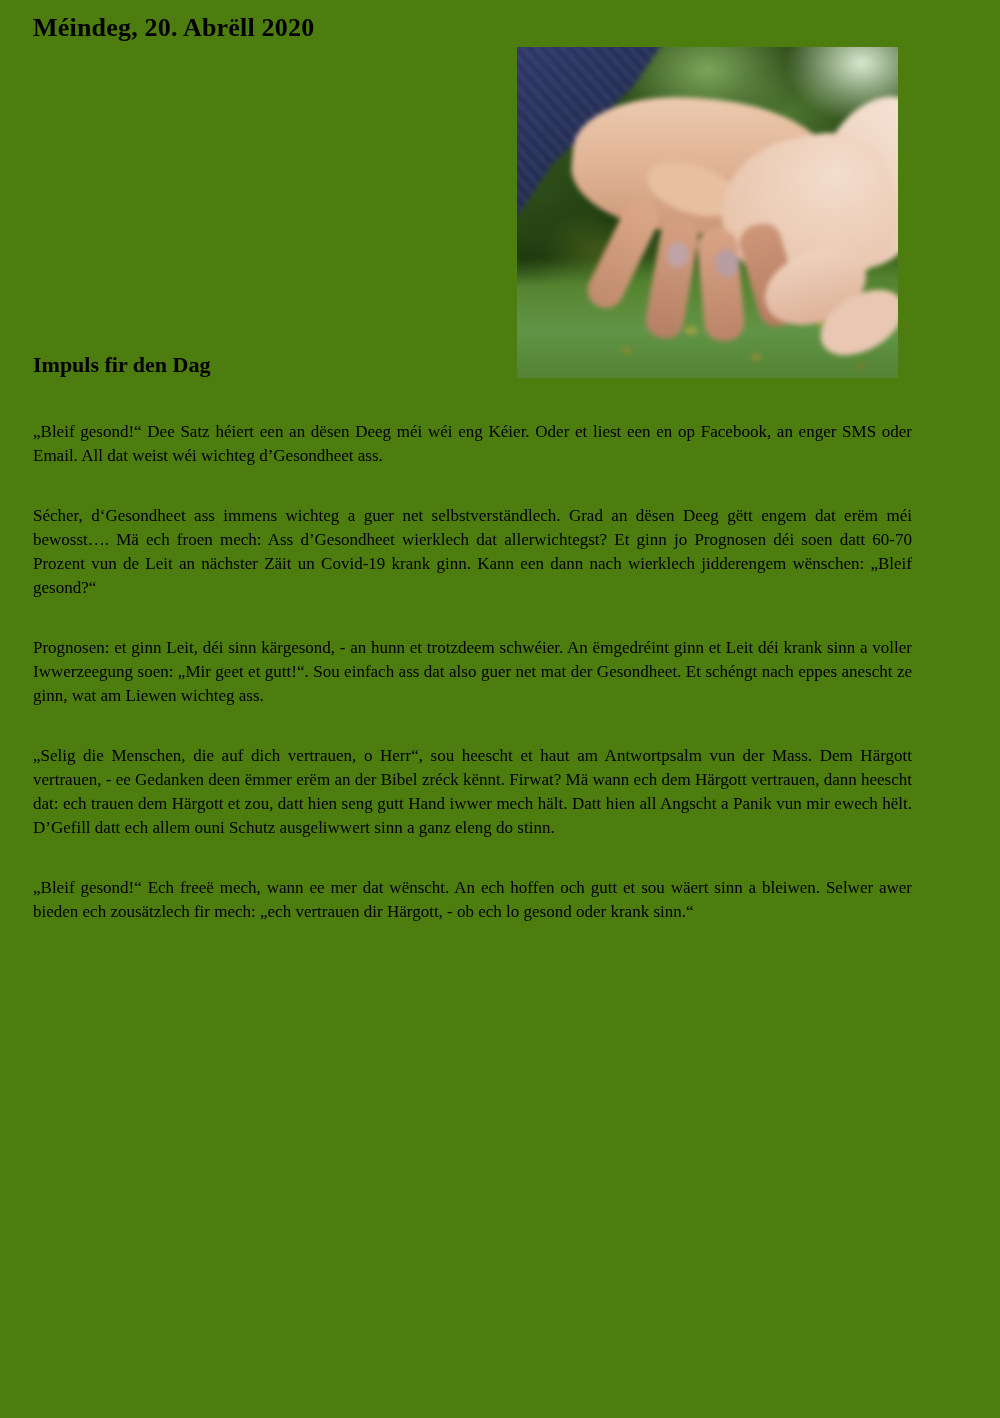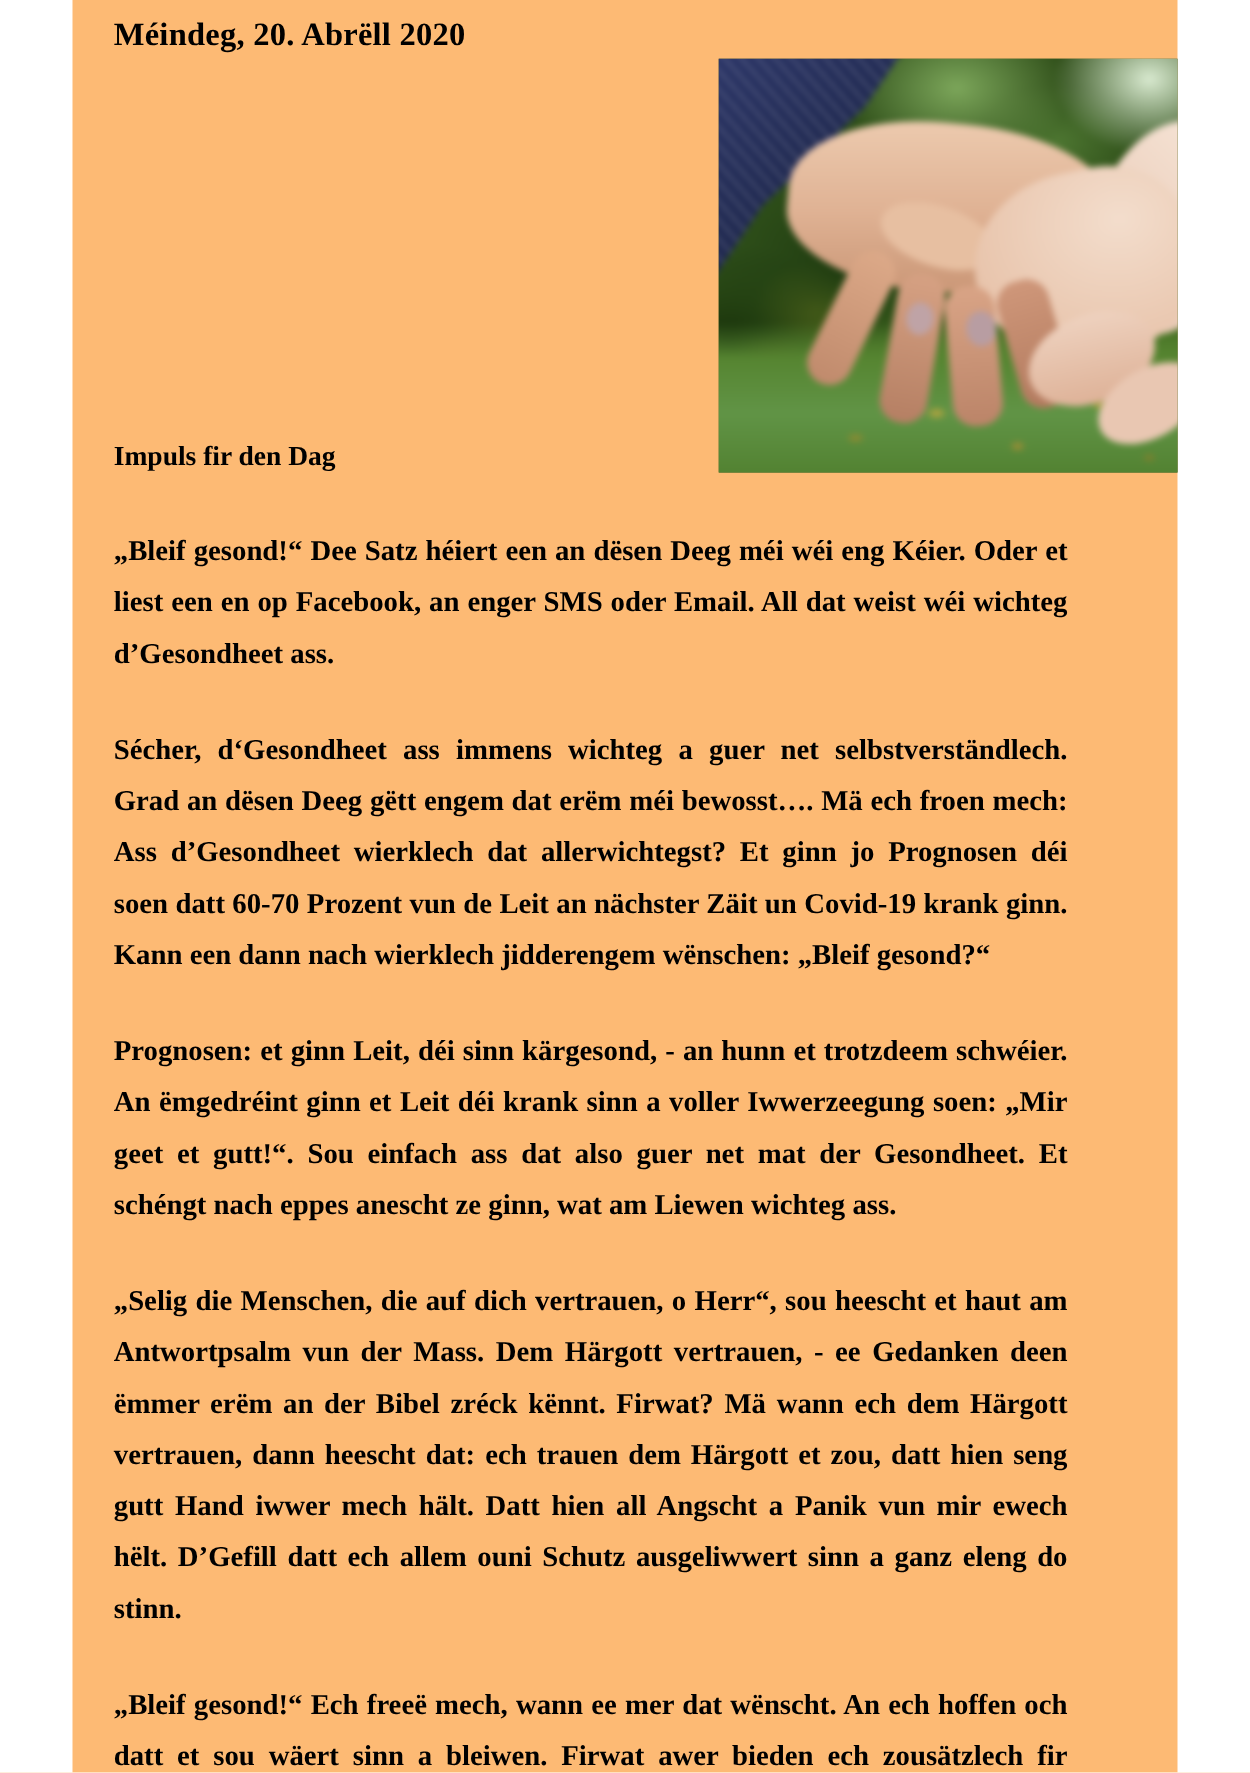"Méindeg, 20. Abrëll 2020" .page { background: #fdba74 -> #4d7c0f; width: 884px -> 1000px }
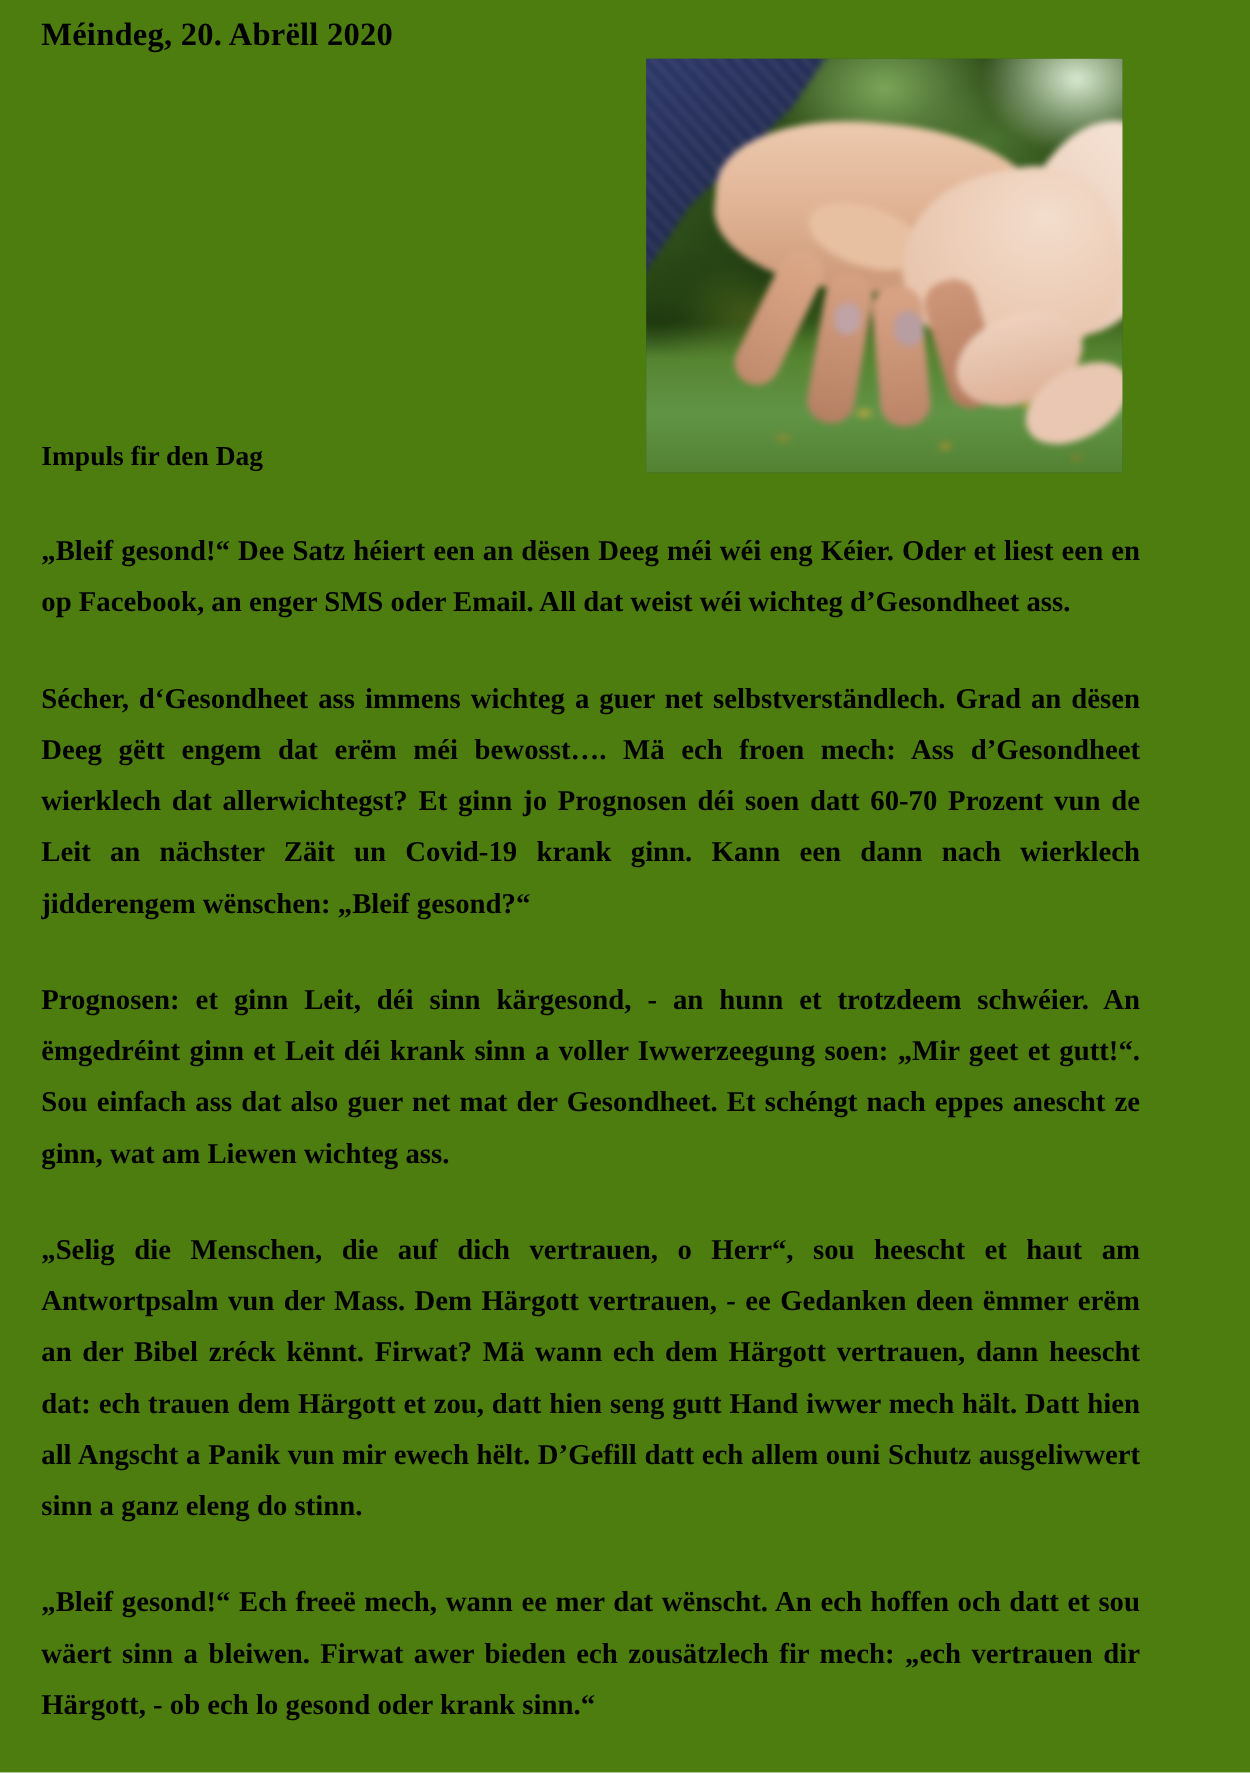"„Bleif gesond!“ Dee Satz héiert" .body-text p { font-size: 23px -> 17px; font-weight: bold -> none; line-height: 41px -> 24px }
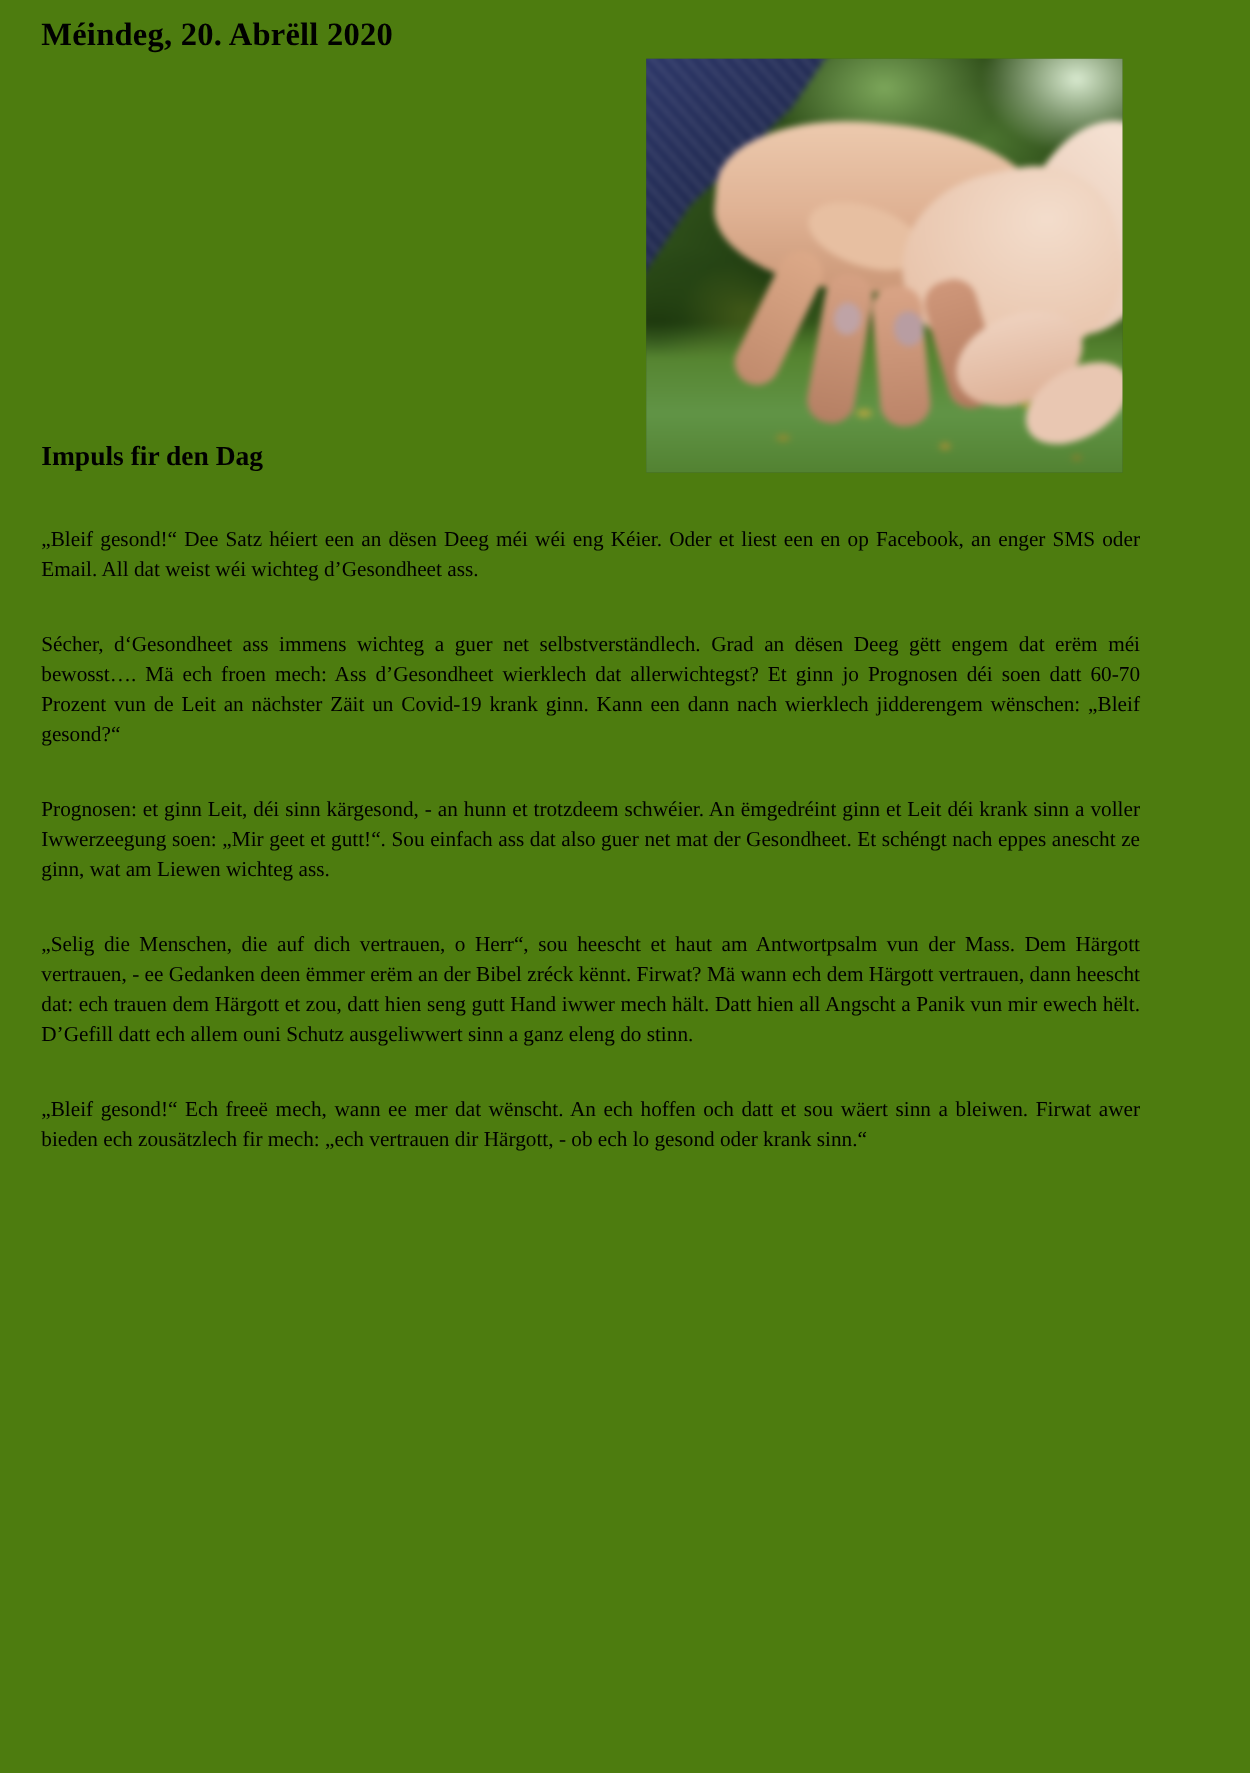"„Bleif gesond!“ Ech freeë mech," p { text: datt et sou wäert sinn a bleiwen. Firwat -> gutt et sou wäert sinn a bleiwen. Selwer }
